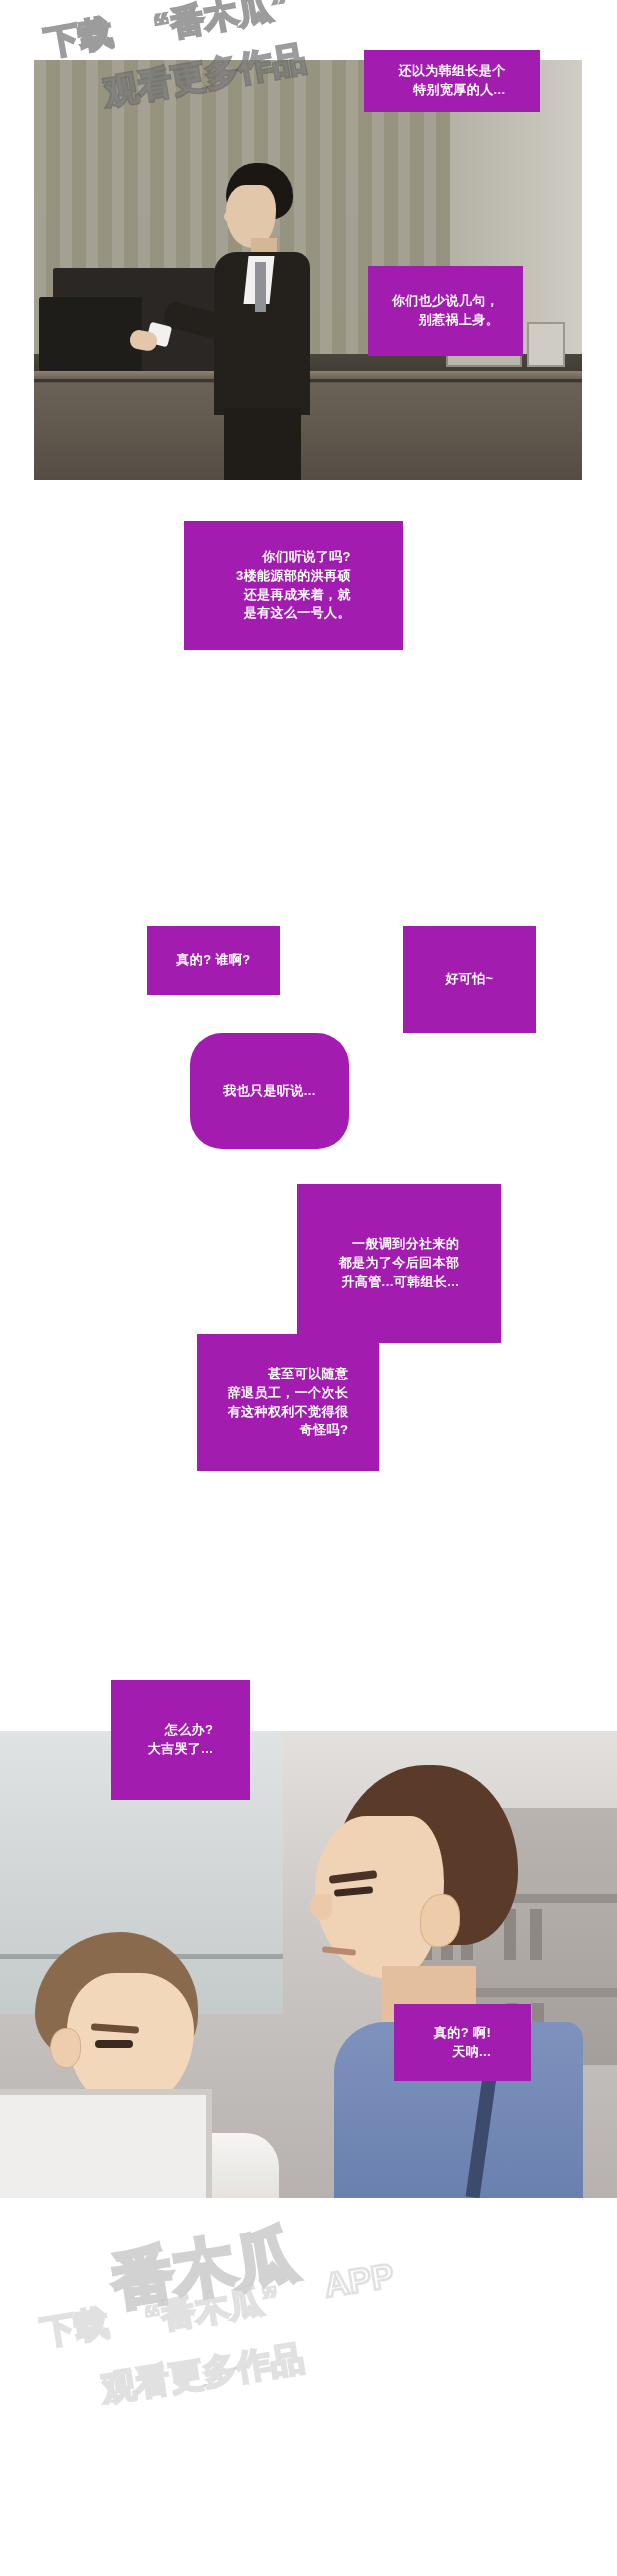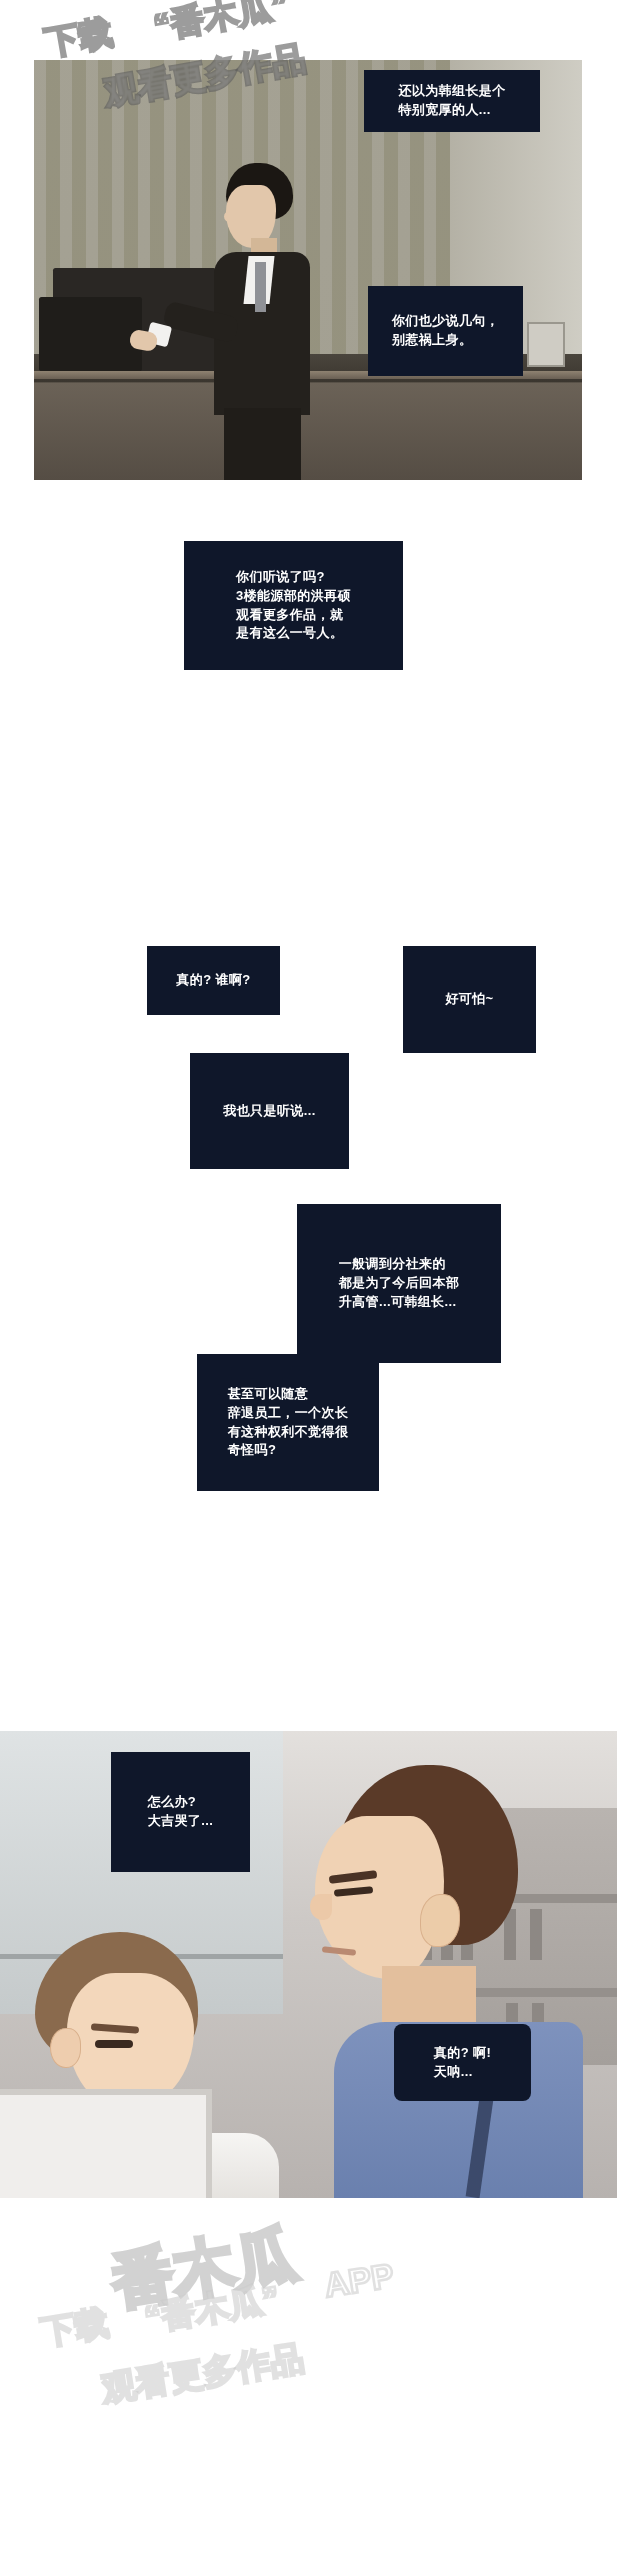"还以为韩组长是个" .bubble { background: #0f172a -> #a21caf; margin-top: 20px -> none; text-align: left -> right }
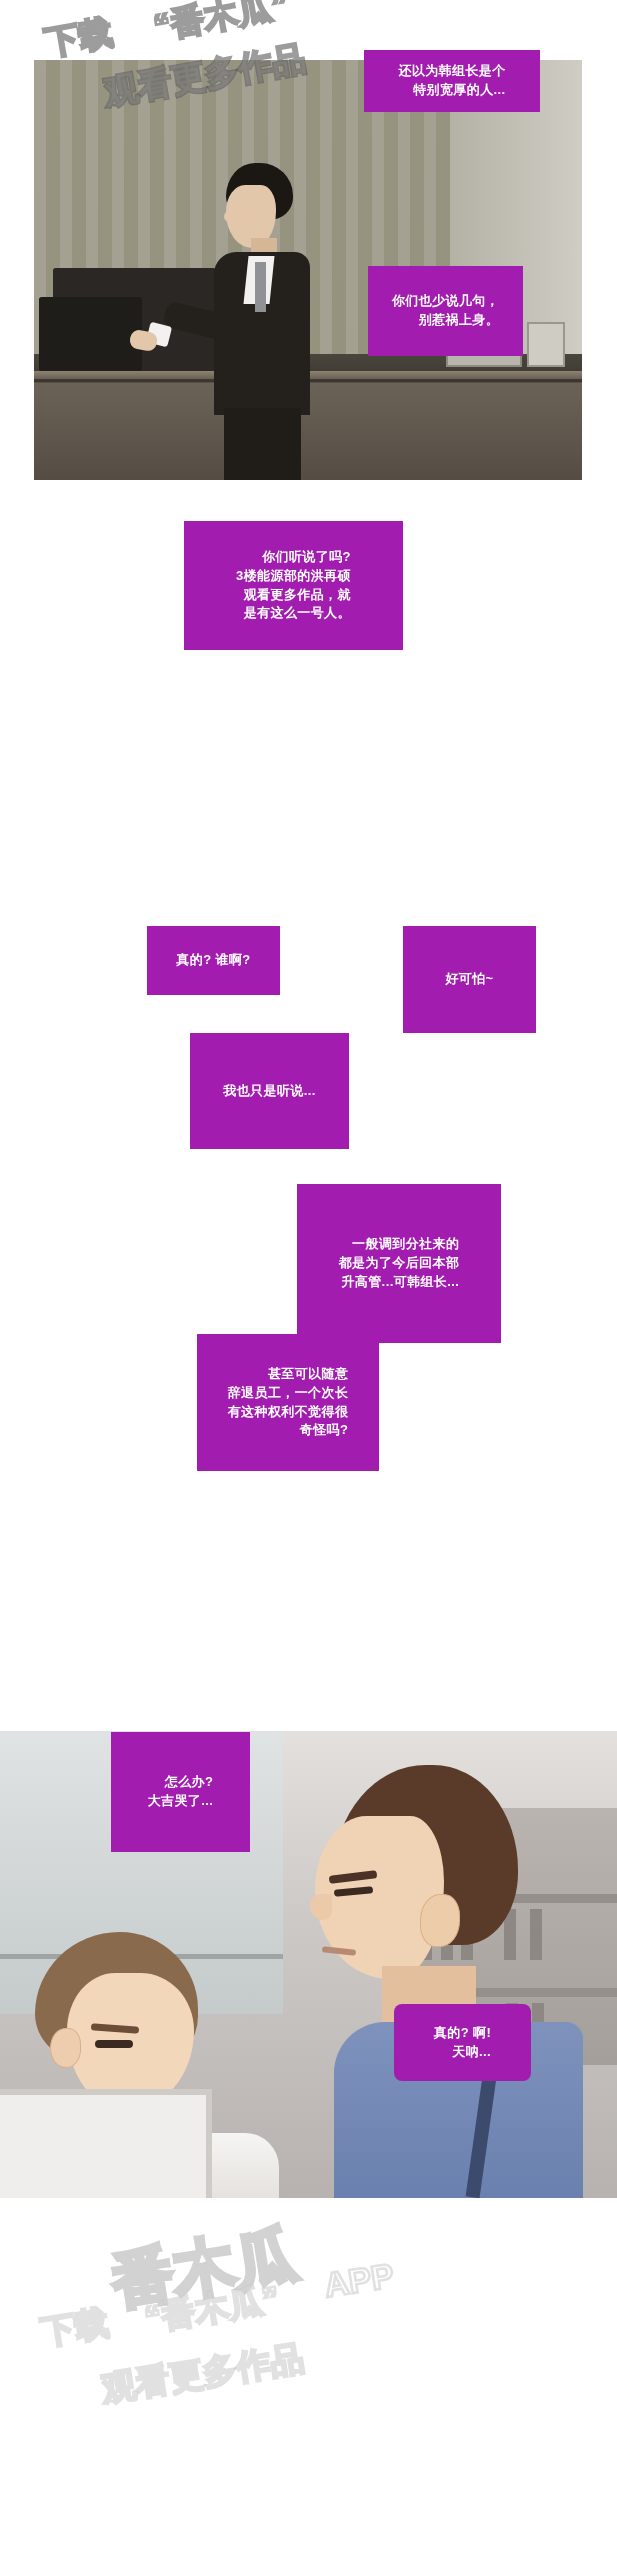"你们听说了吗?" div.bubble { text: 观看更多作品 -> 还是再成来着 }
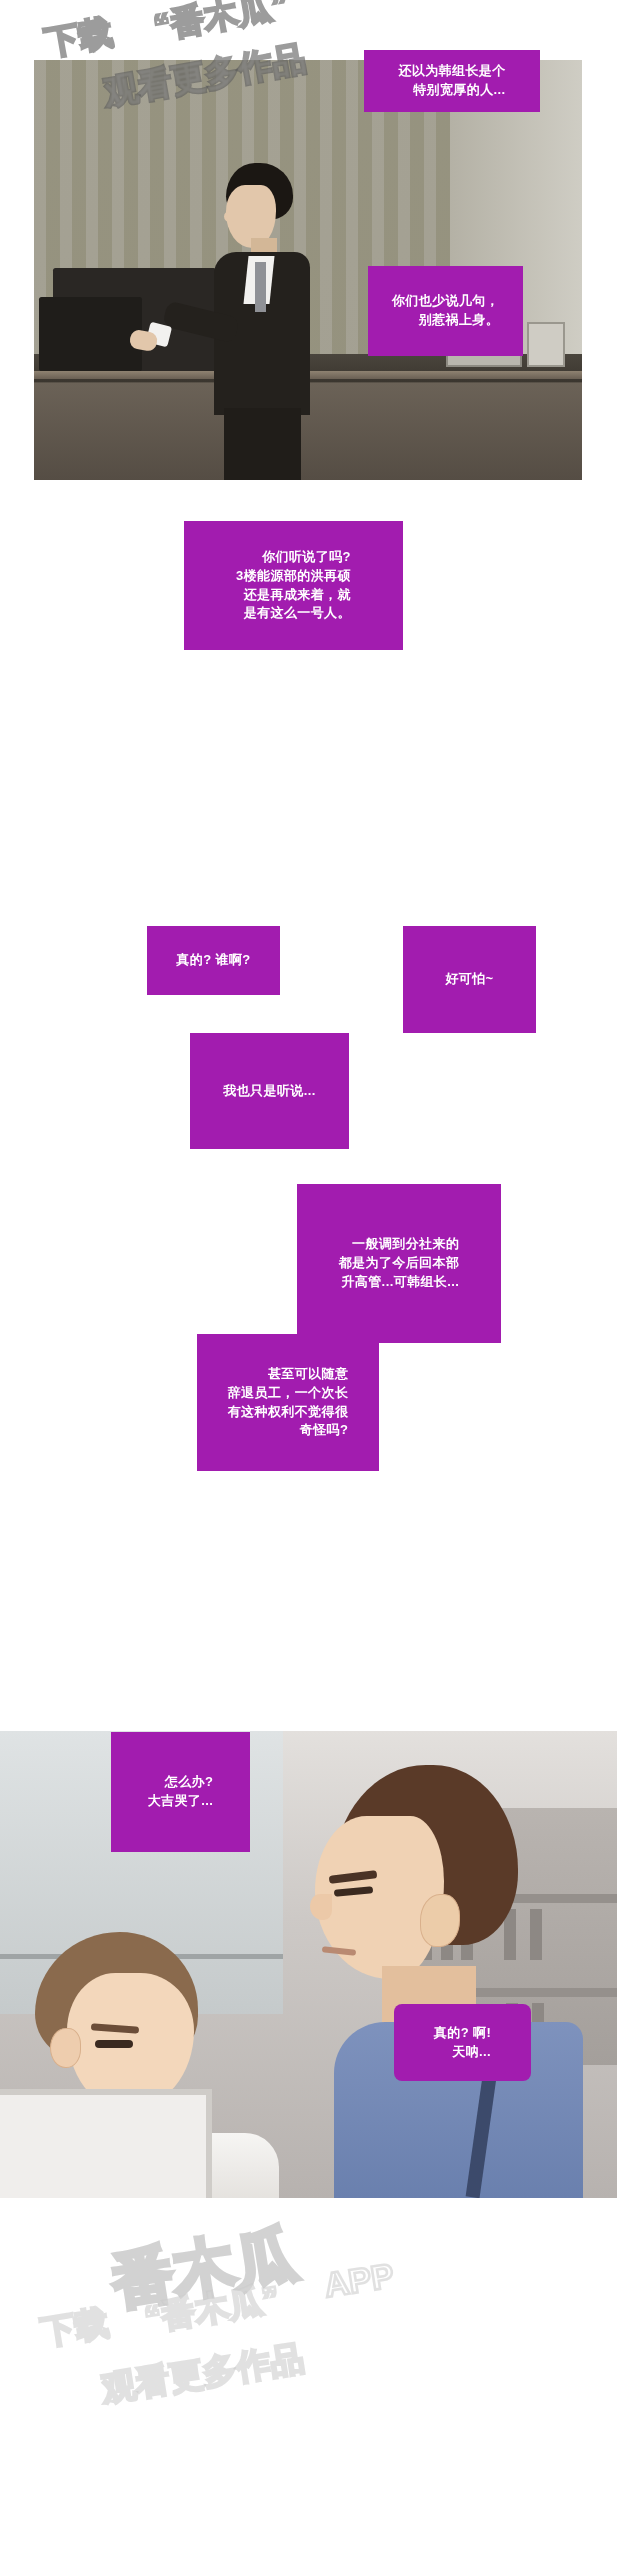"我也只是听说..." div.bubble { border-radius: none -> 32px }
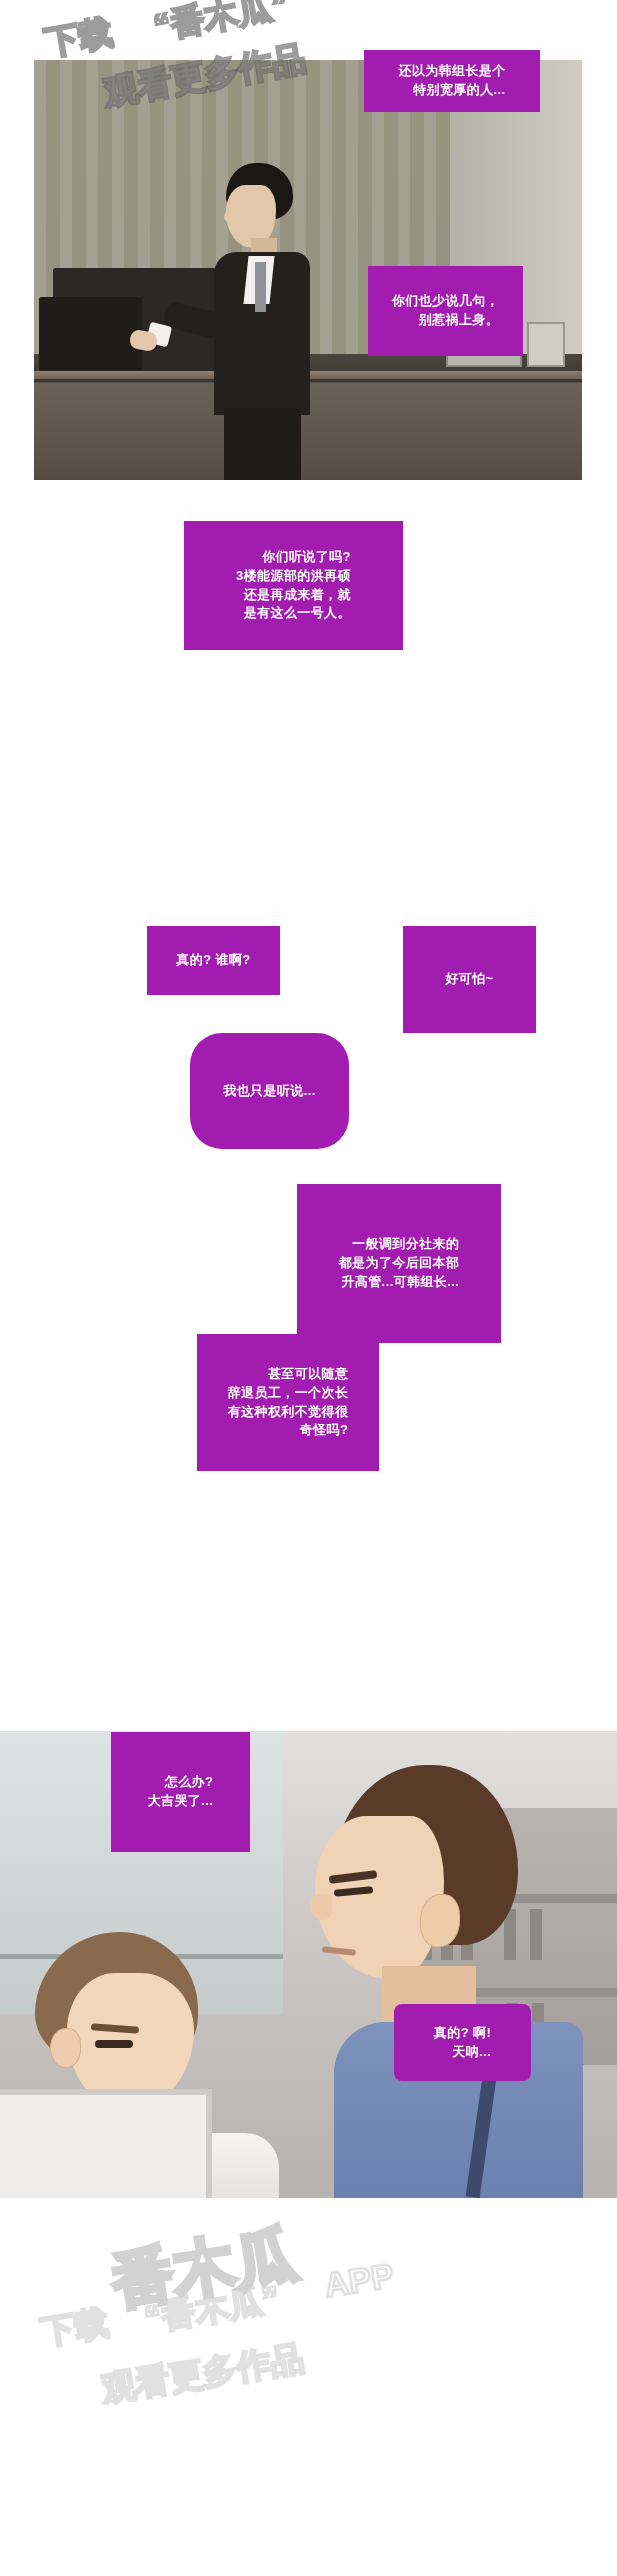"怎么办?" div.bubble { top: 1732px -> 1680px }
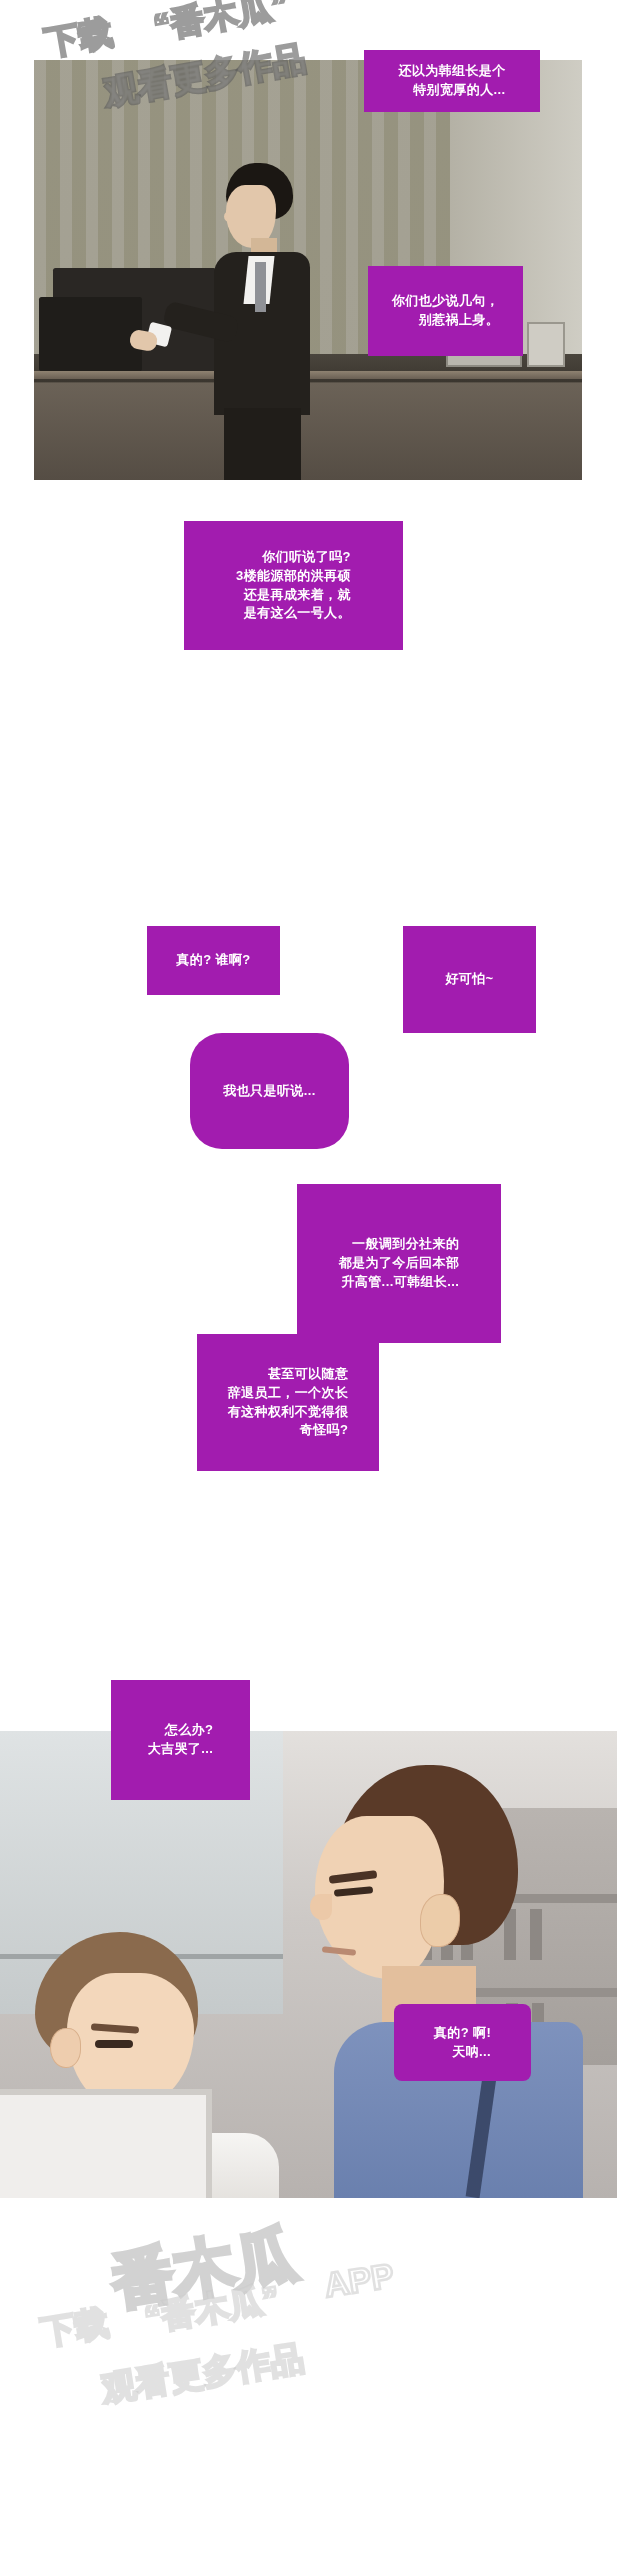"真的? 啊!" div.bubble { border-radius: 8px -> none }
